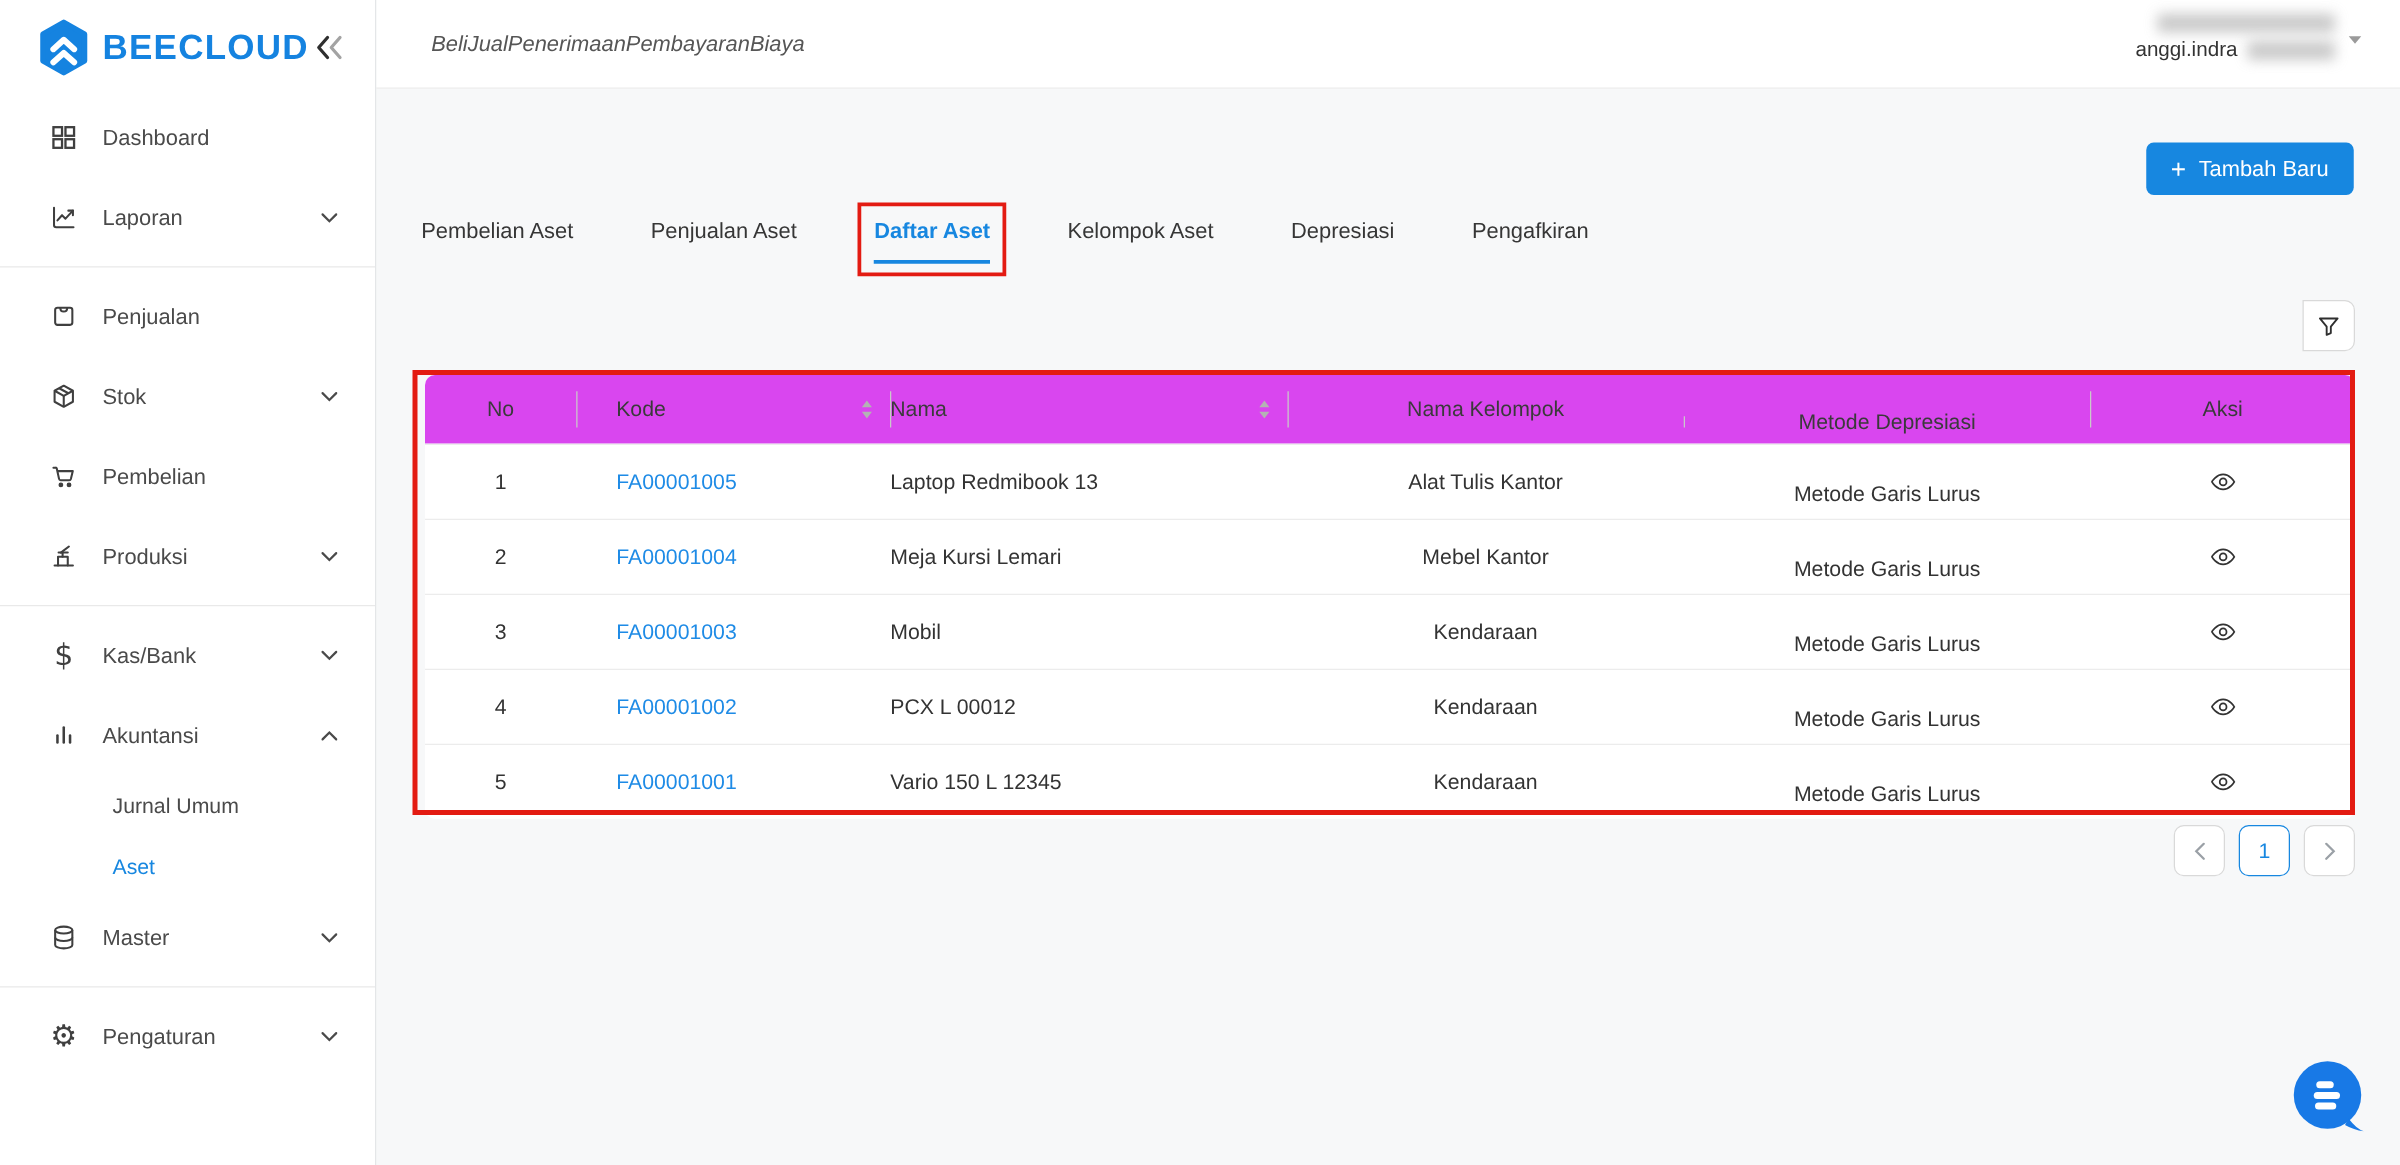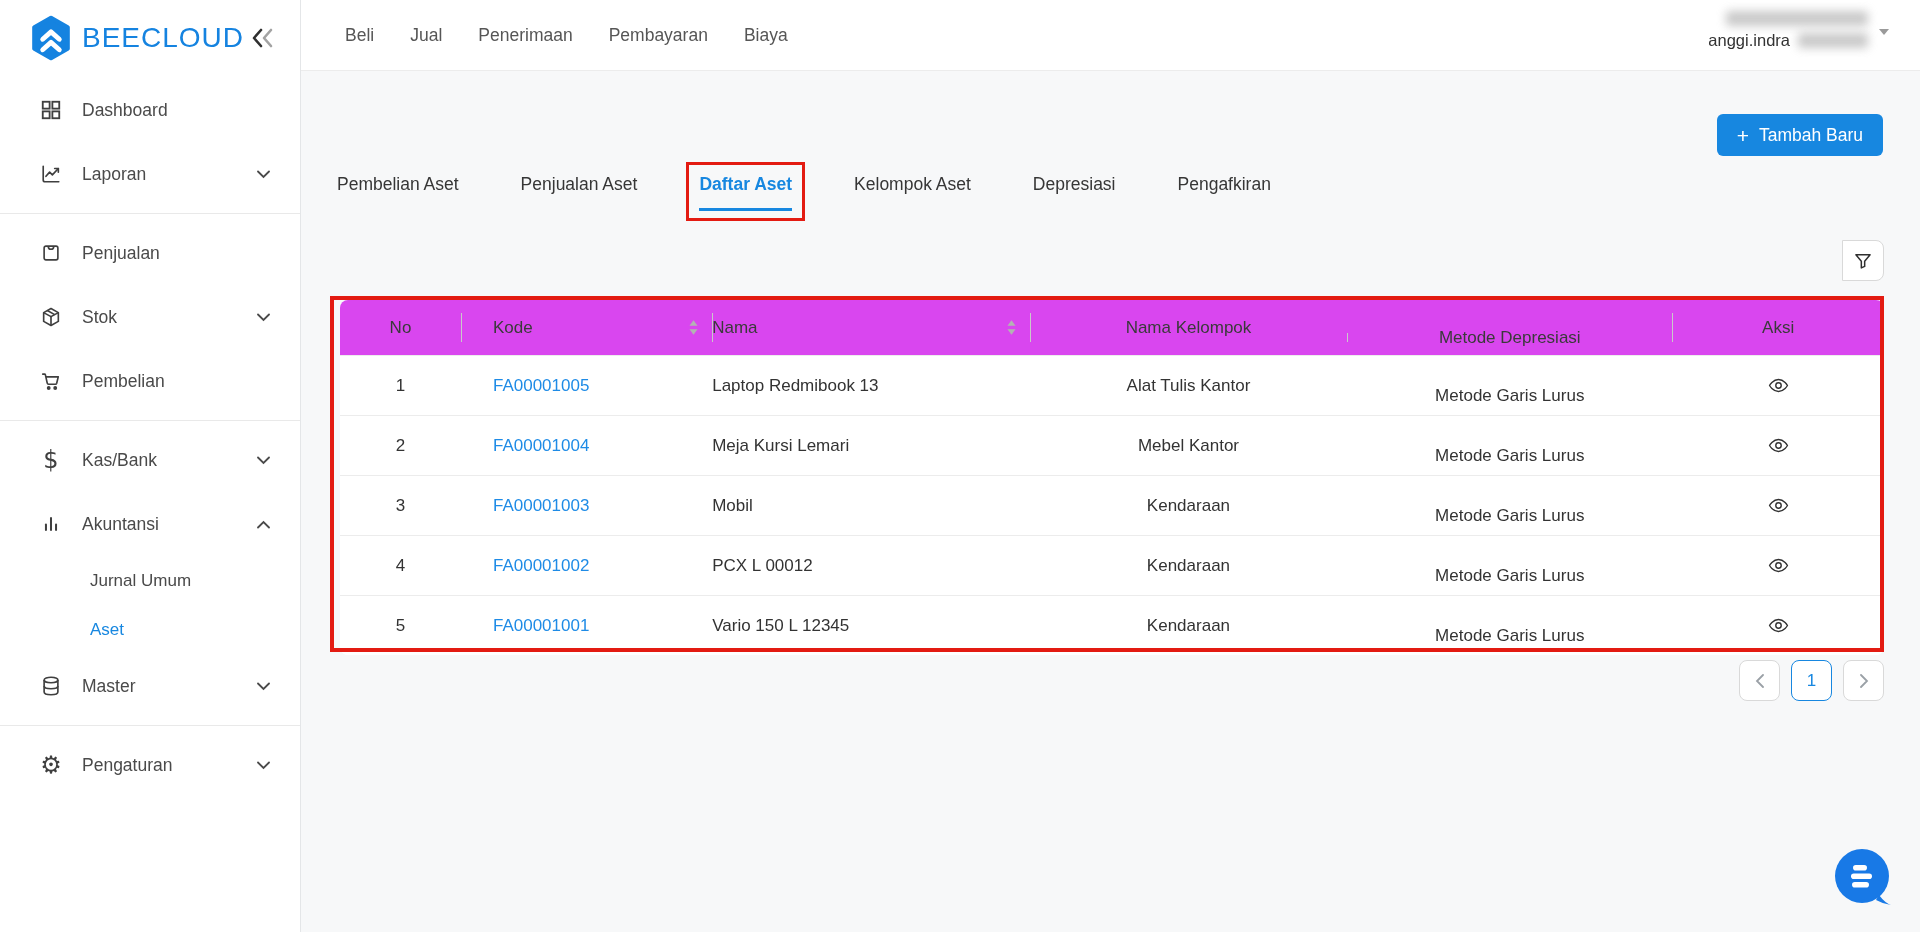"BEECLOUD" .logo-text { font-weight: normal -> bold }
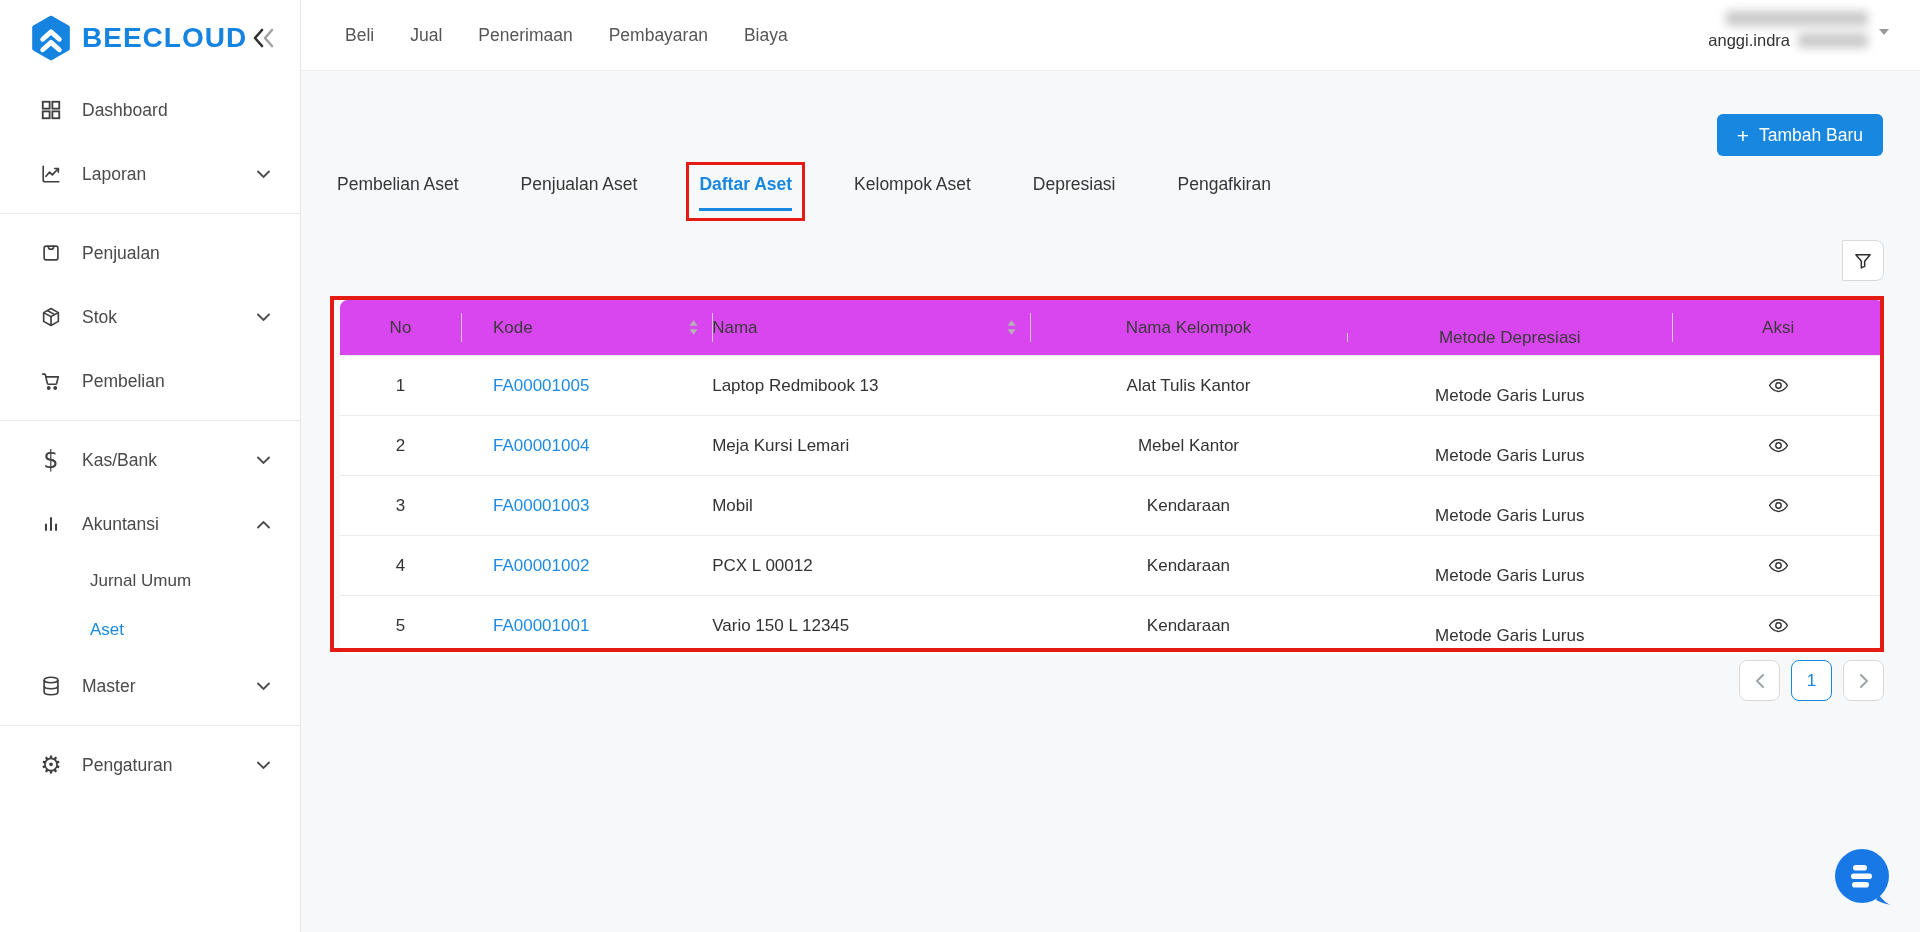"Beli" .topmenu { font-style: none -> italic; gap: 36px -> none }
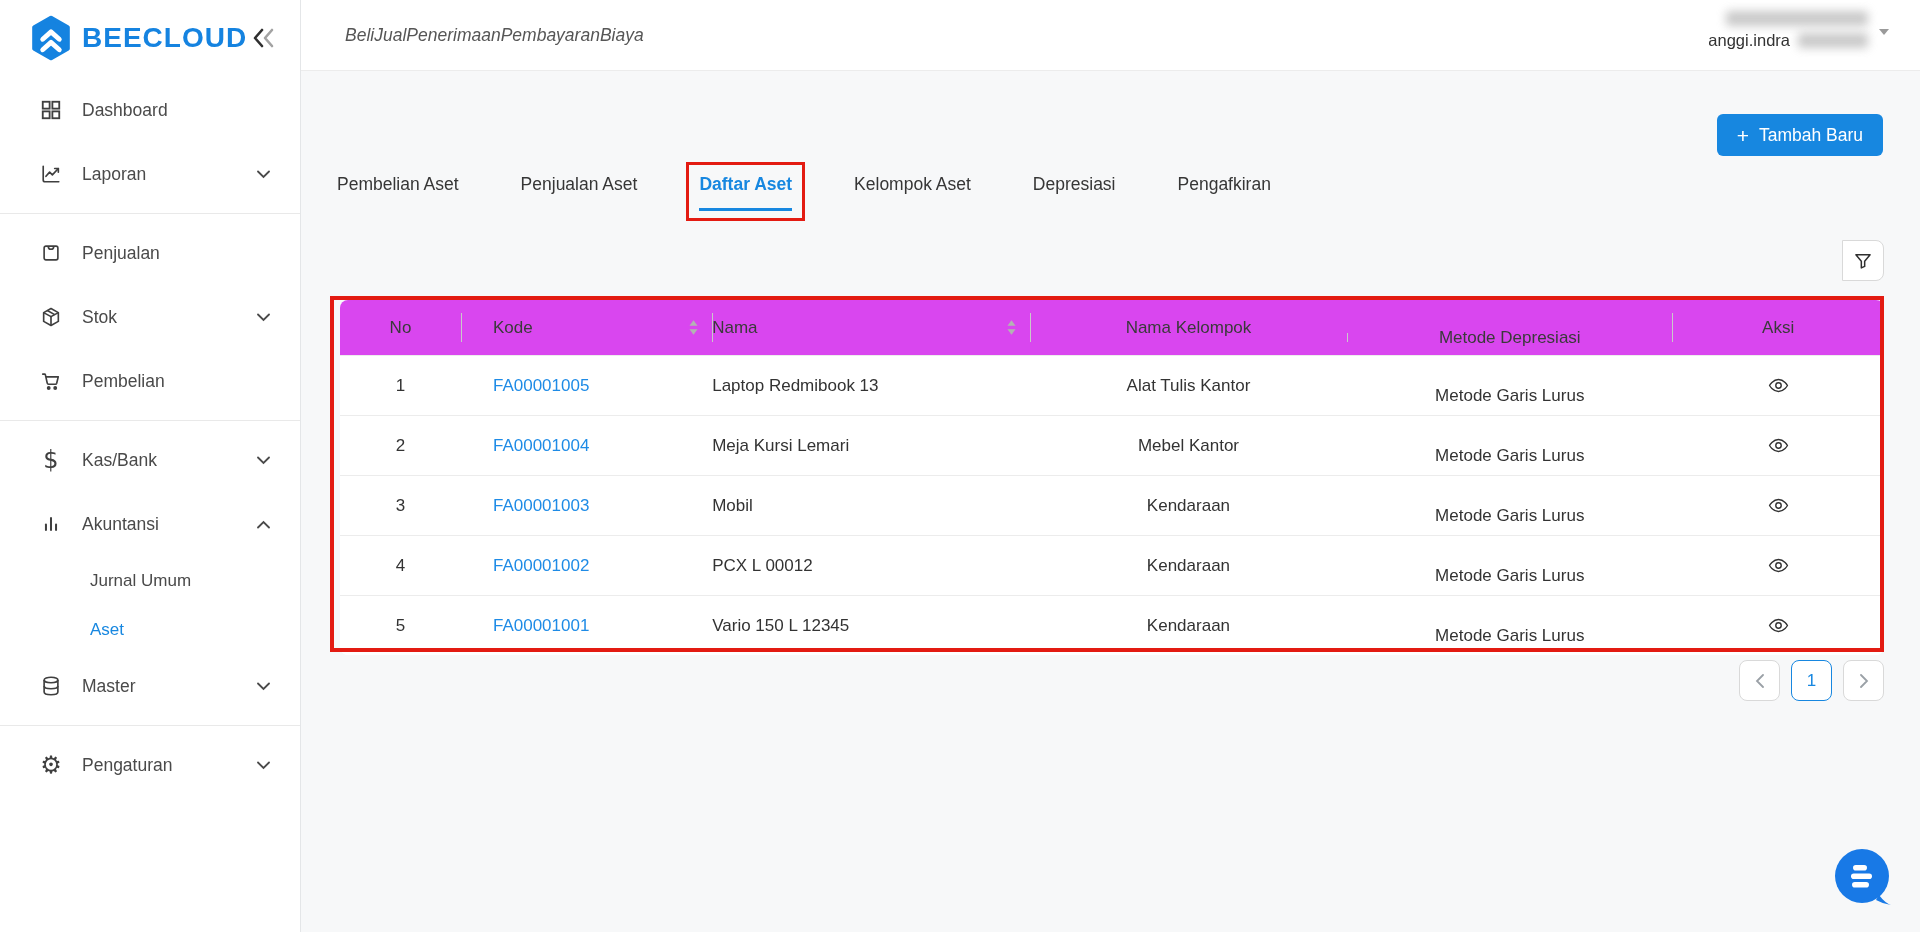"Produksi" div.nav-item { html: none -> <div> <span> <svg> <path></path> <path></path> <path></path> <path></path> <path></path> </svg> </span> <span>Produksi</span> <span> <svg> <path></path> </svg> </span> </div> }
